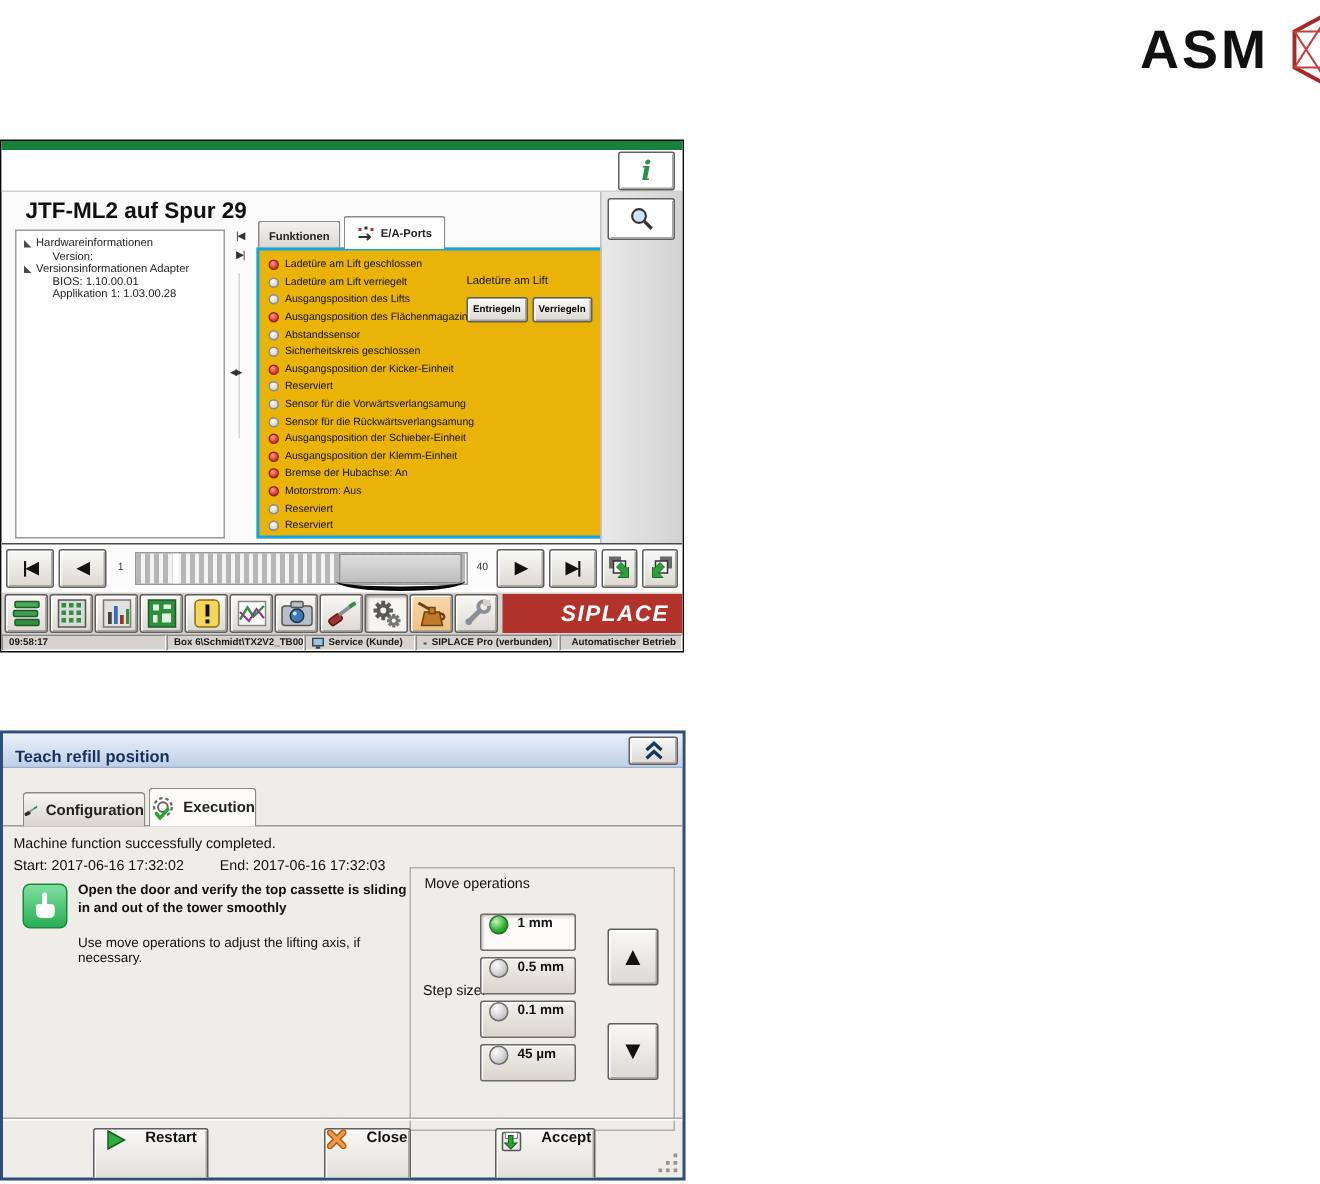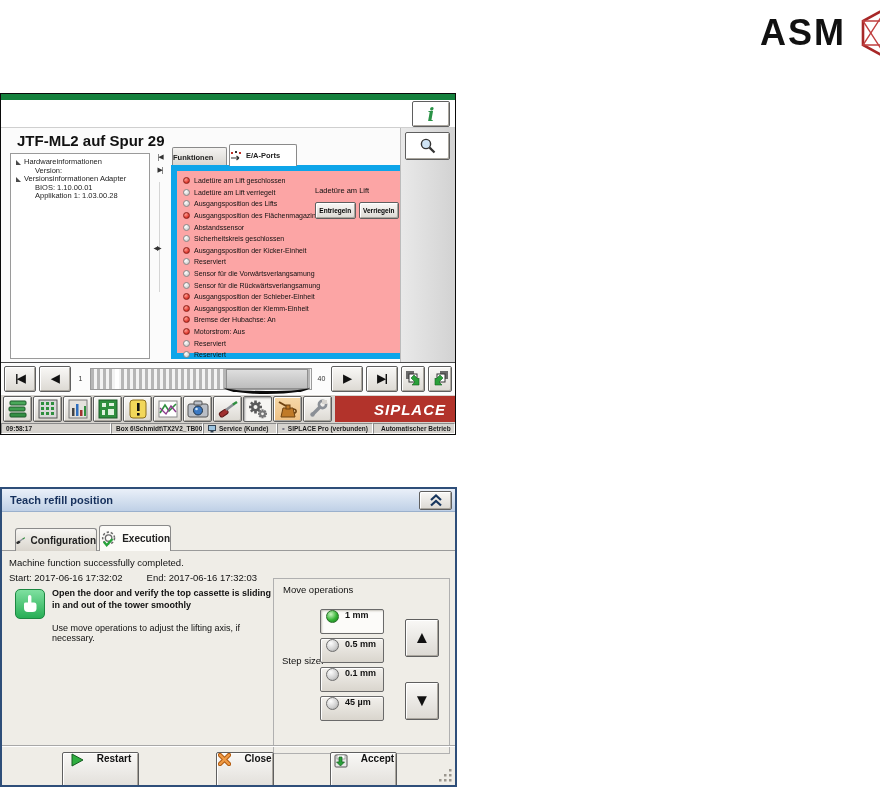"Funktionen" .tab { justify-content: none -> center }
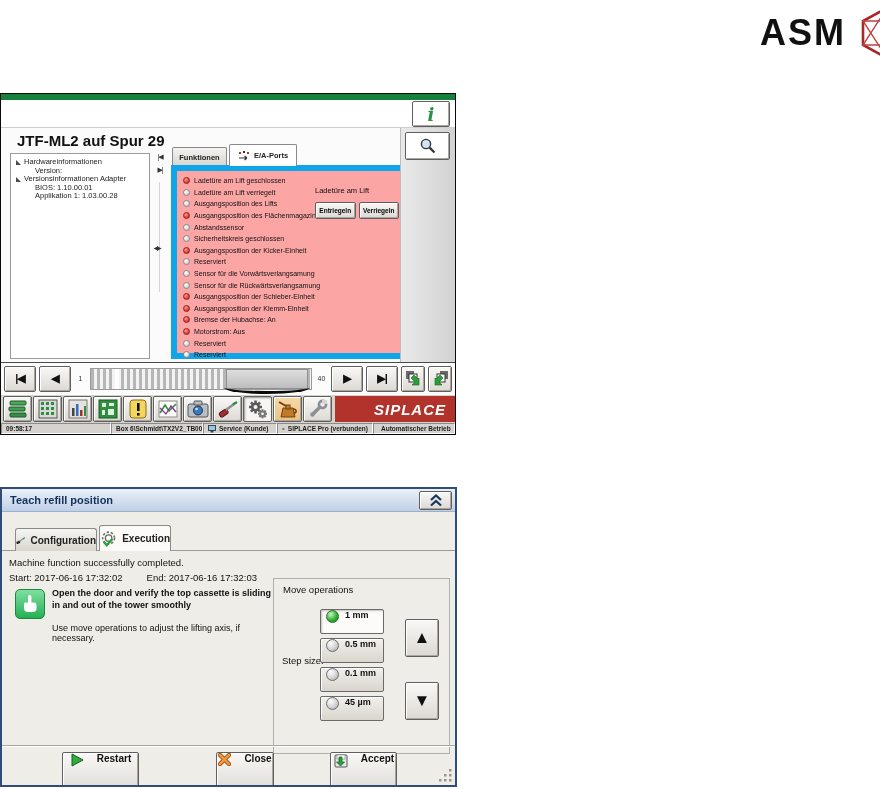"Ladetüre am Lift" .tab-content { background: #fca5a5 -> #eab308; border: 6px solid #0ea5e9 -> 2px solid #0ea5e9 }
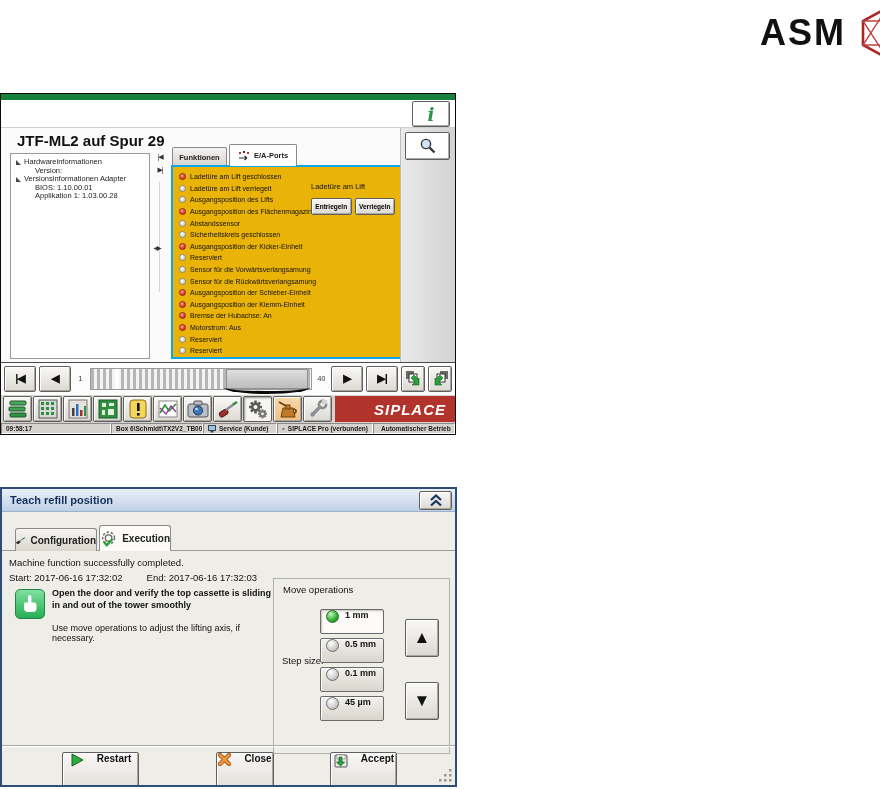"Teach refill position" .dlg-titlebar { align-items: center -> flex-end }
